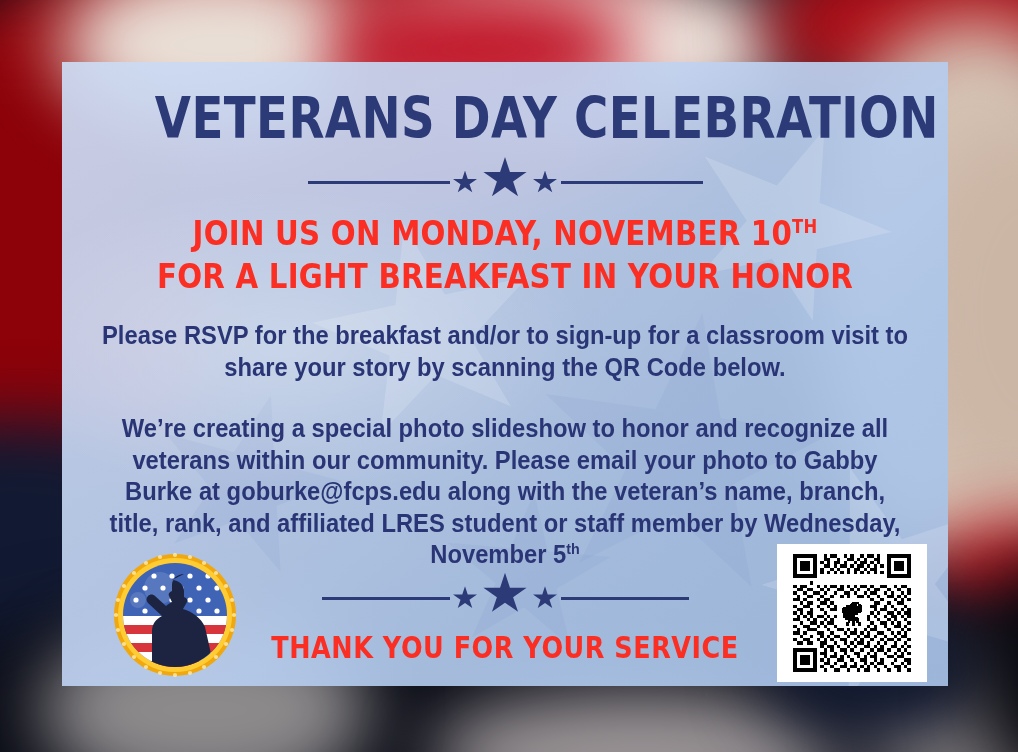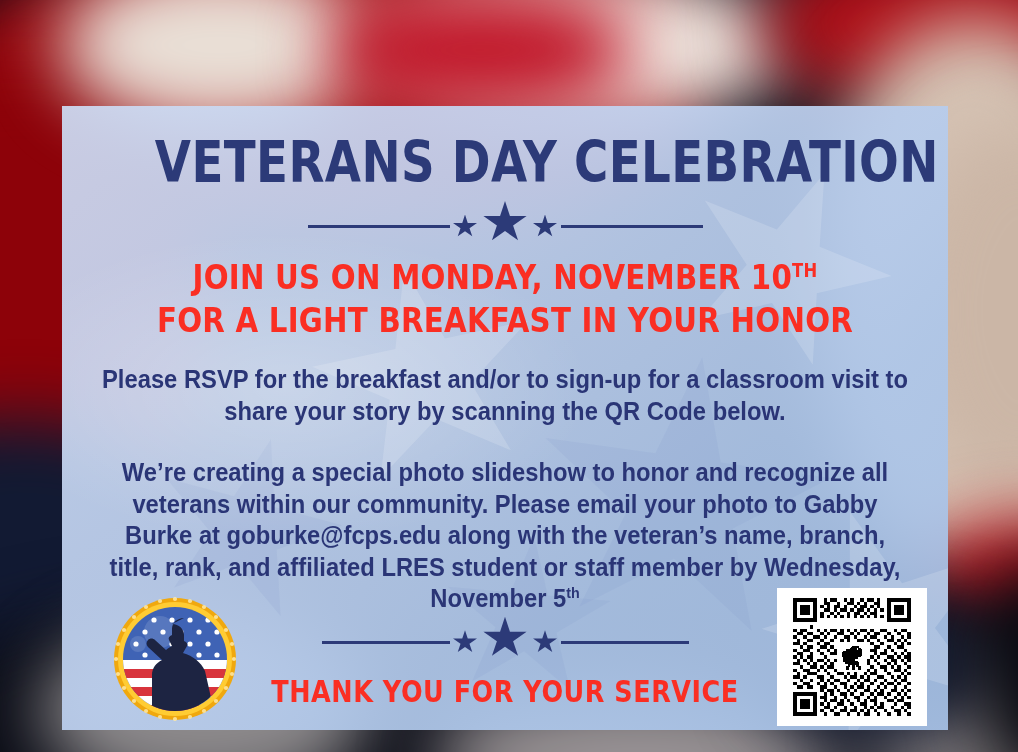"VETERANS DAY CELEBRATION" #card { margin-top: 44px -> none }
